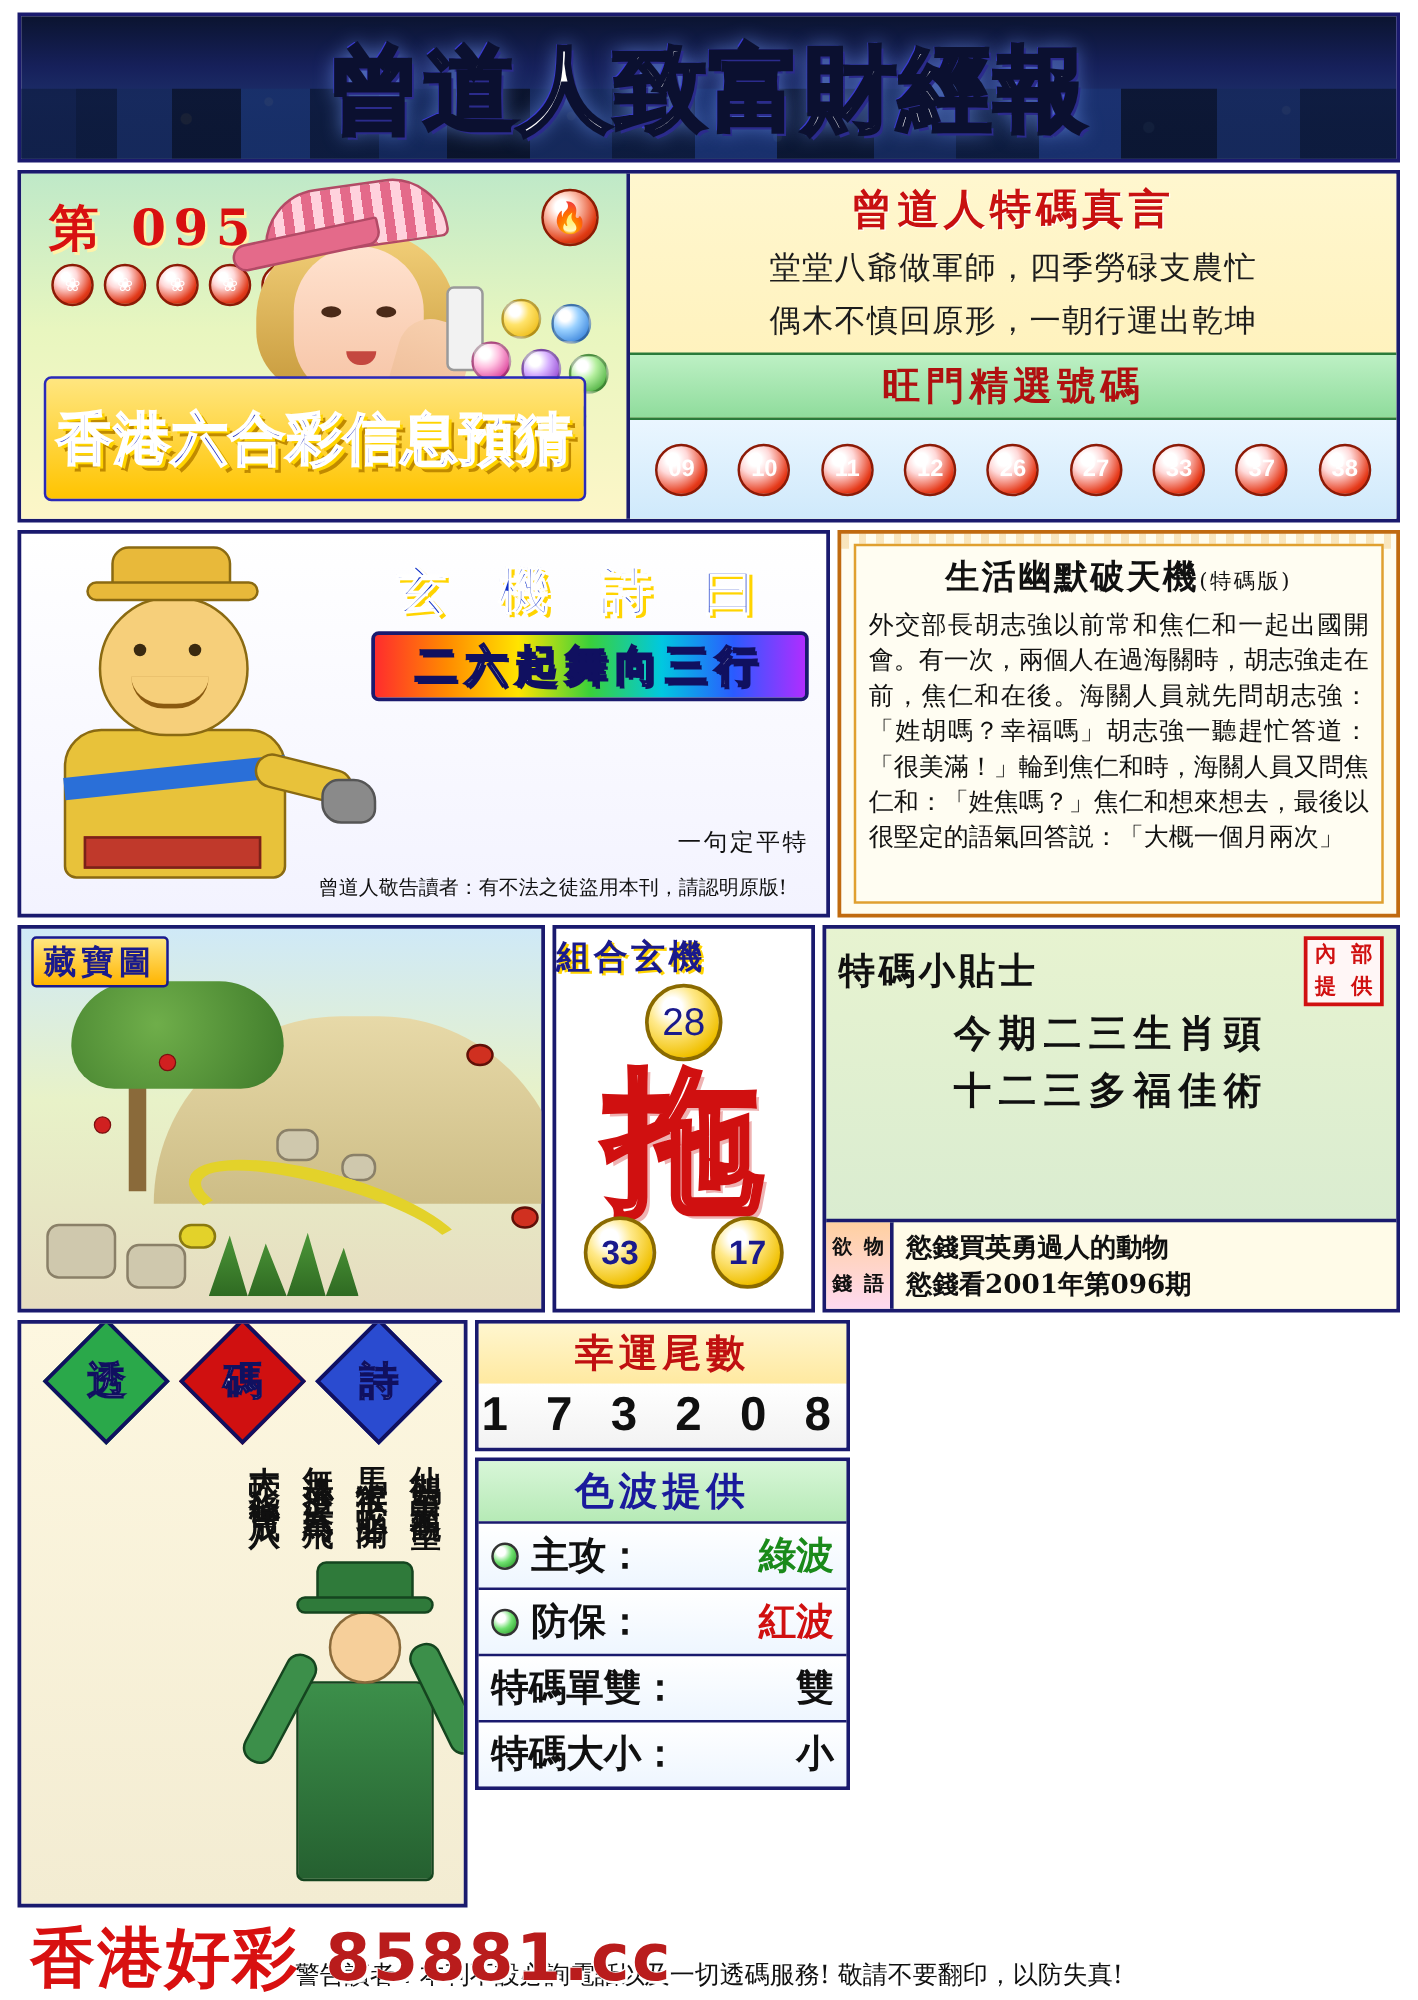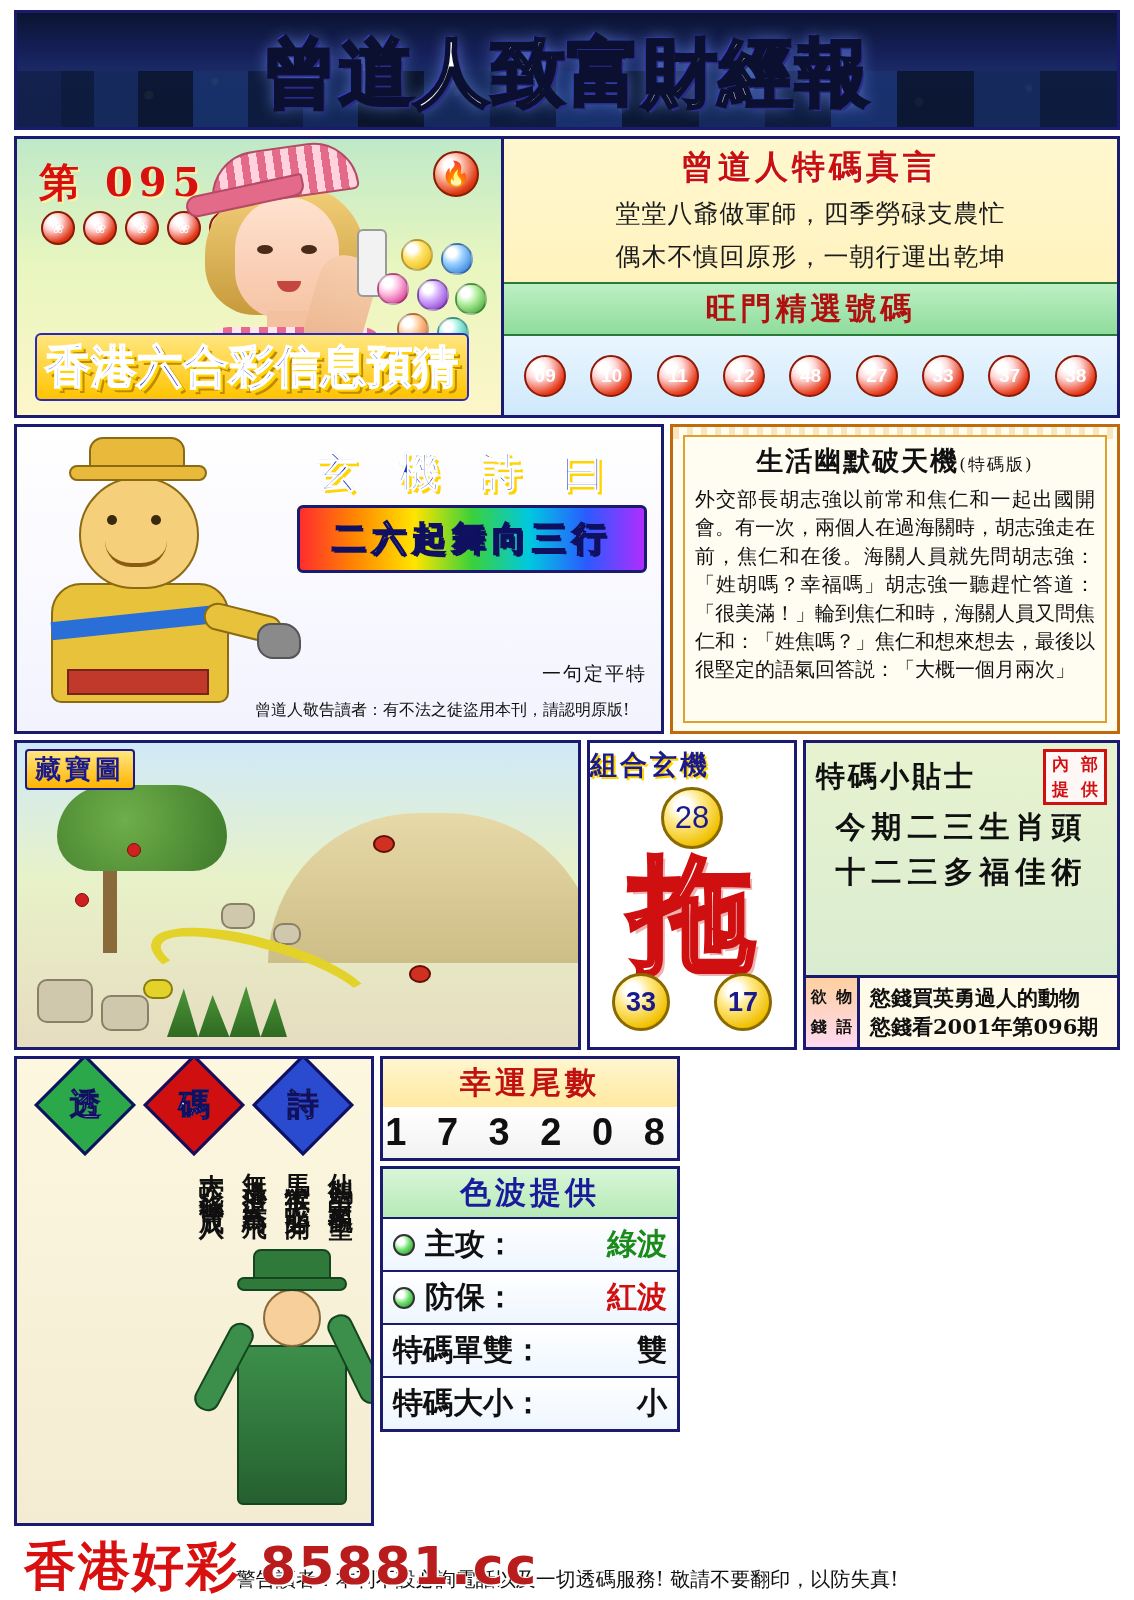"香港六合彩信息預猜" .issue-sub { padding: 2px 8px -> 18px 8px }
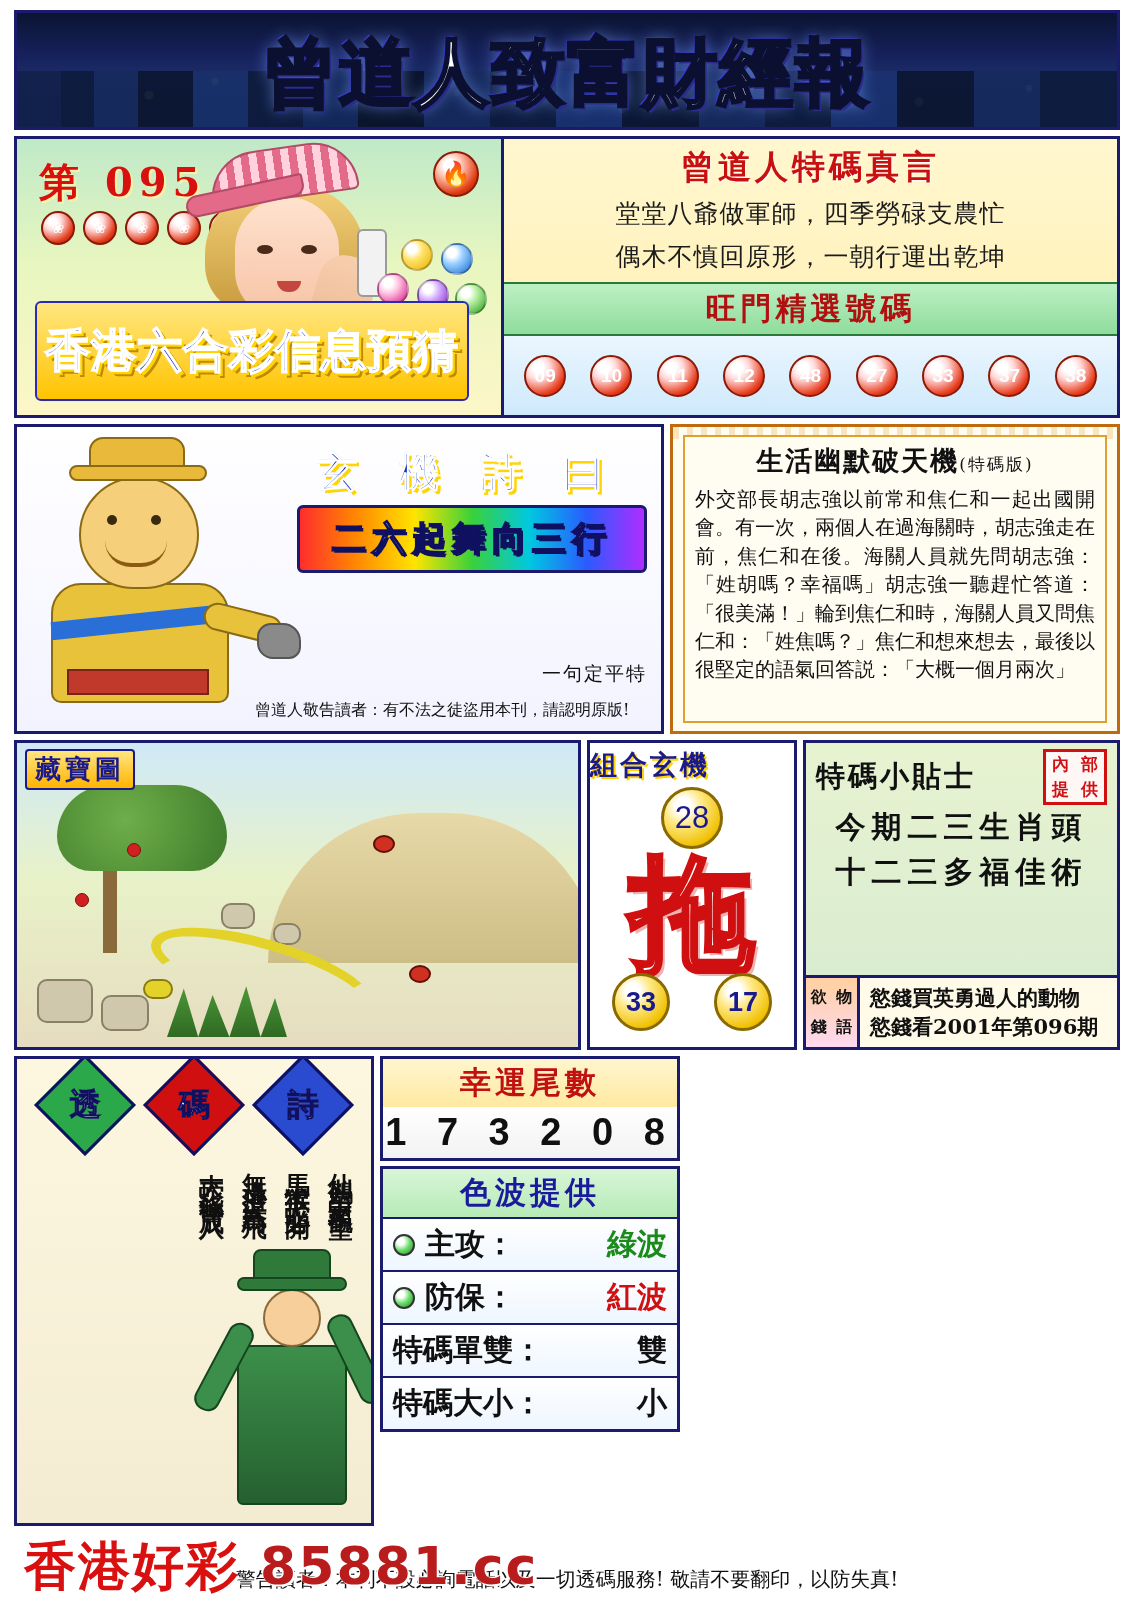"48" div.lnum { text: 48 -> 26 }
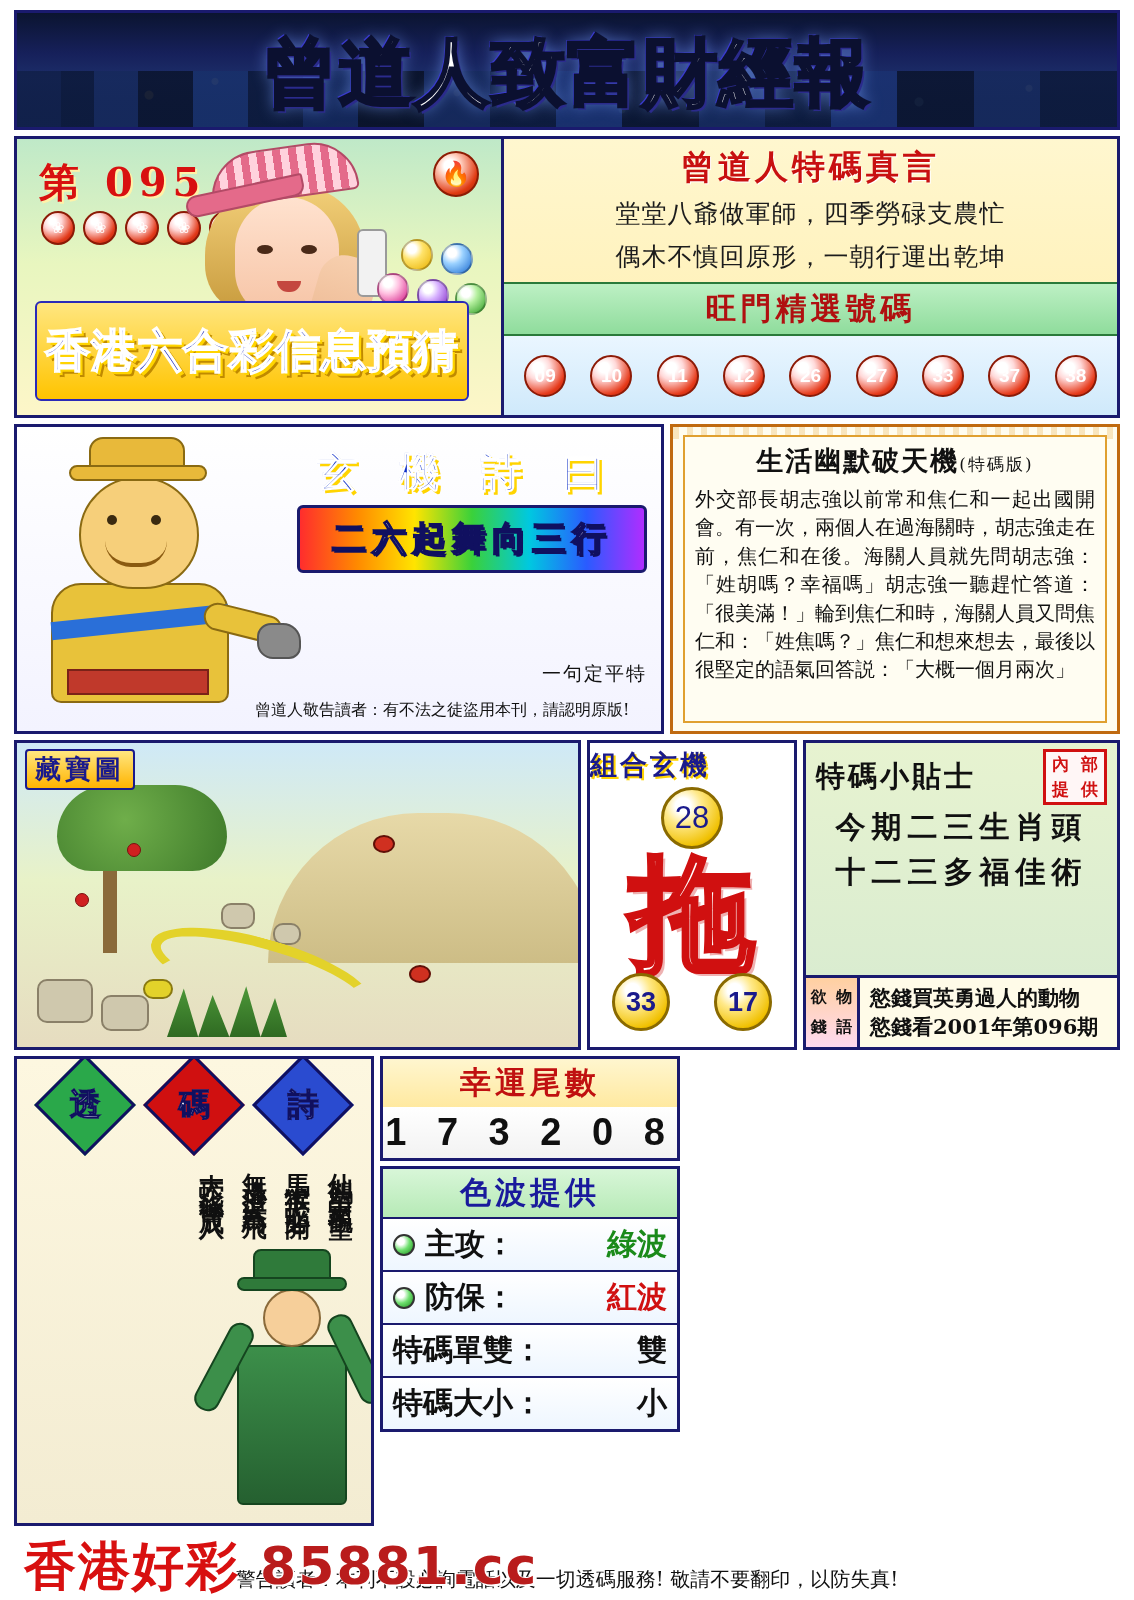"二六起舞向三行" .xuanji-bar { height: 68px -> 56px }
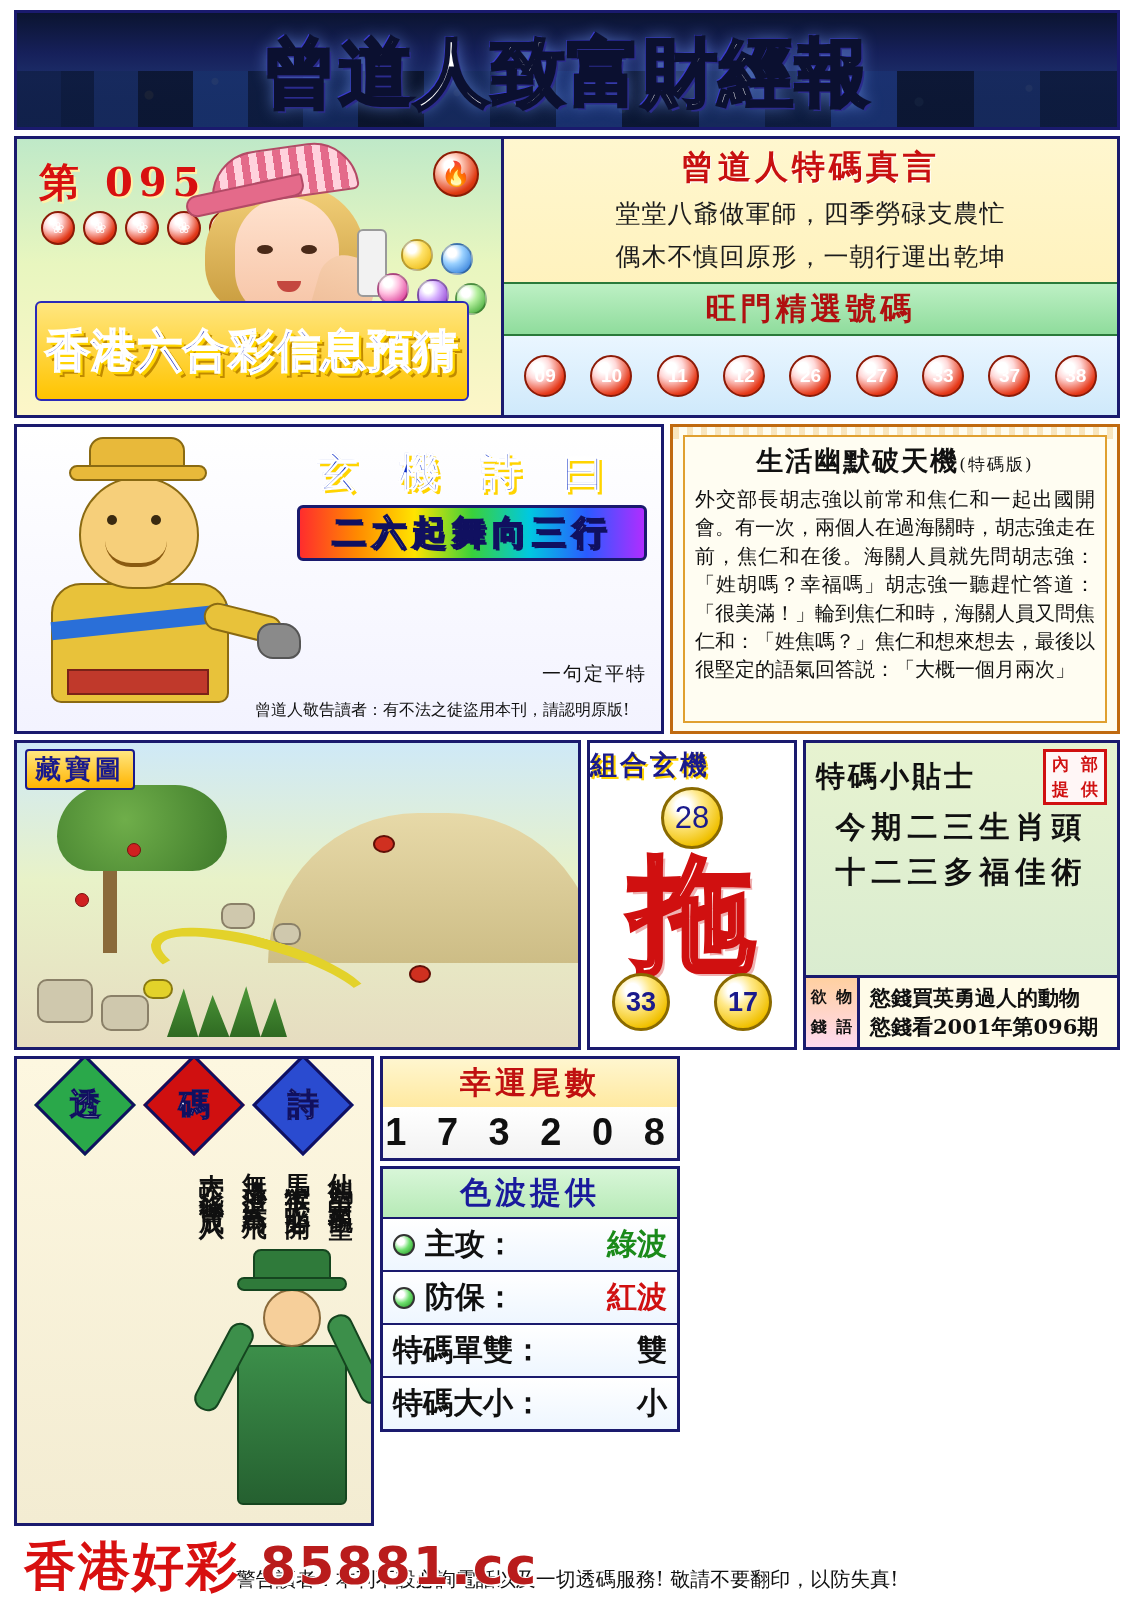"藏寶圖" .treasure { width: 567px -> 422px }
